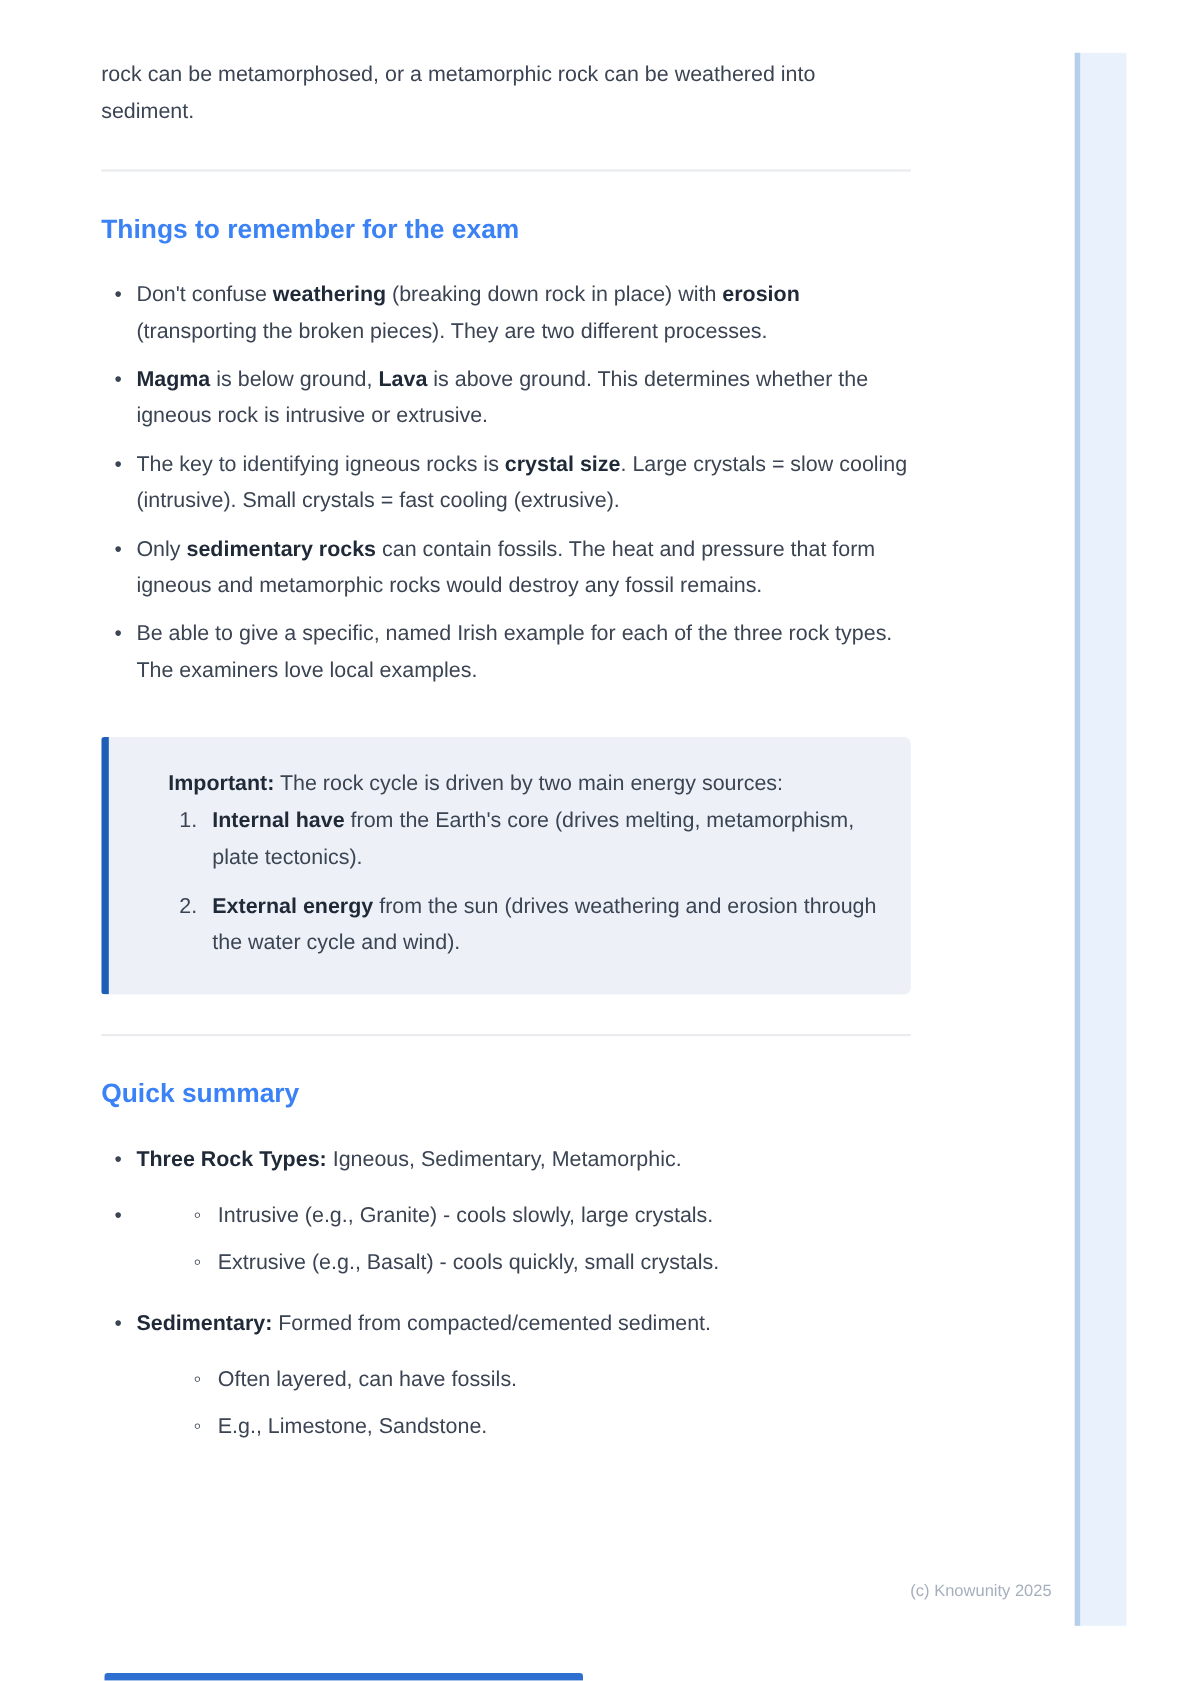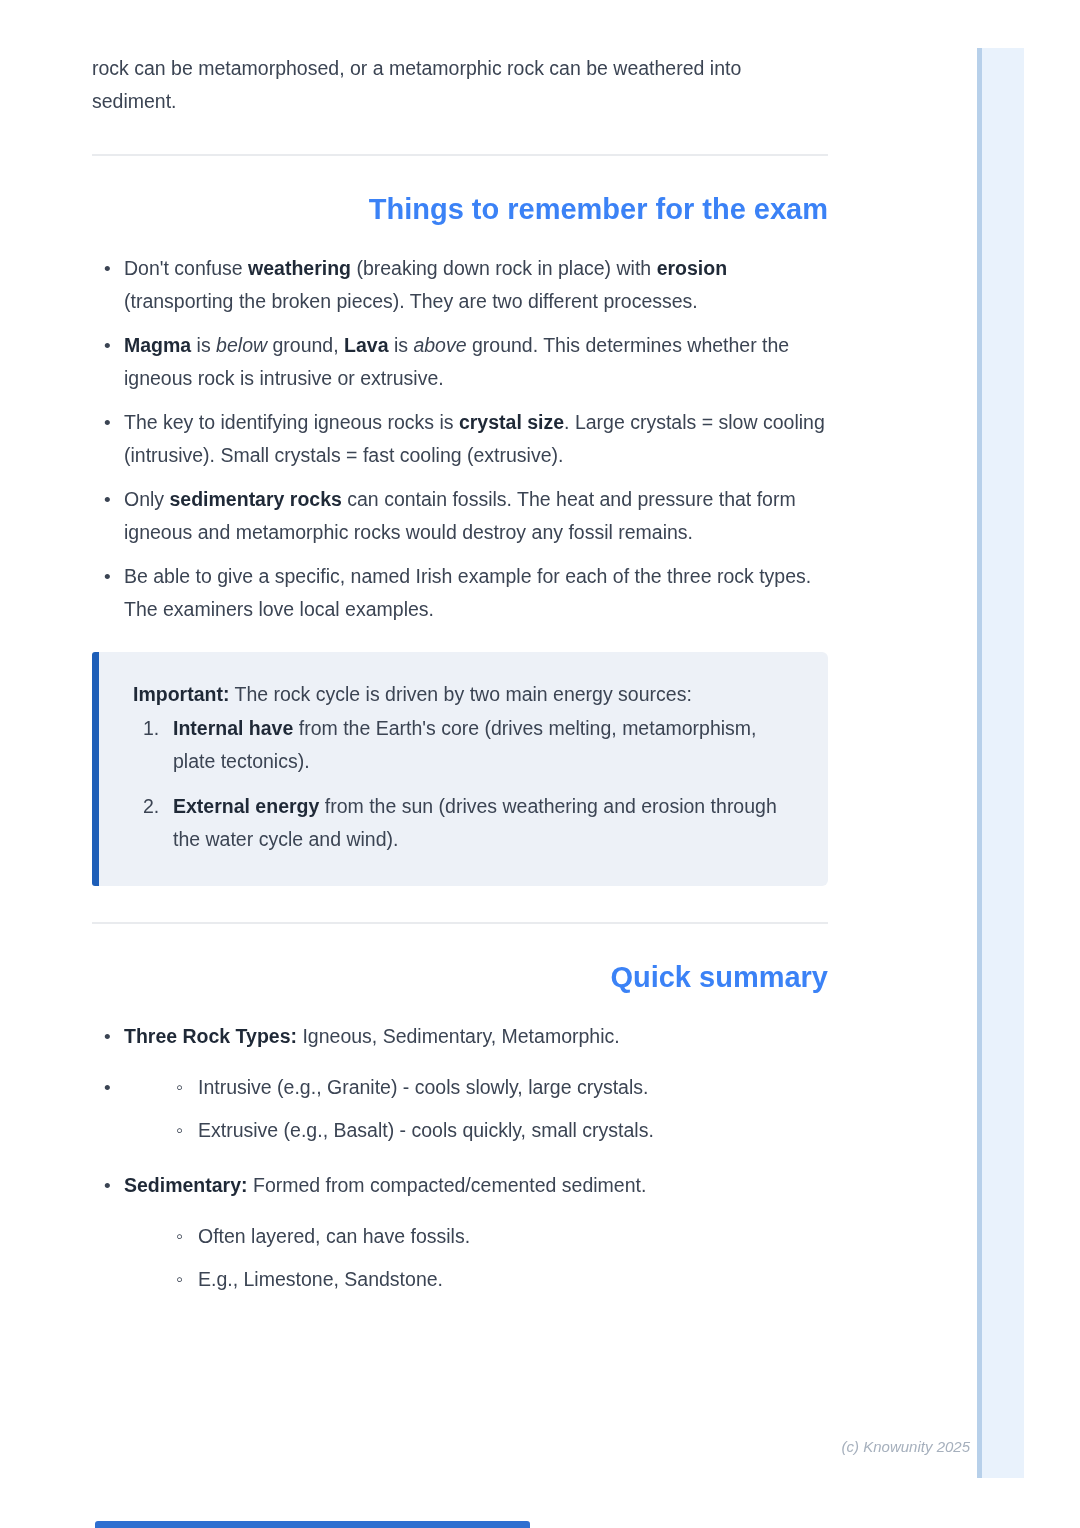"Things to remember for the" h2.section-heading { font-size: 29px -> 24px; text-align: right -> none }
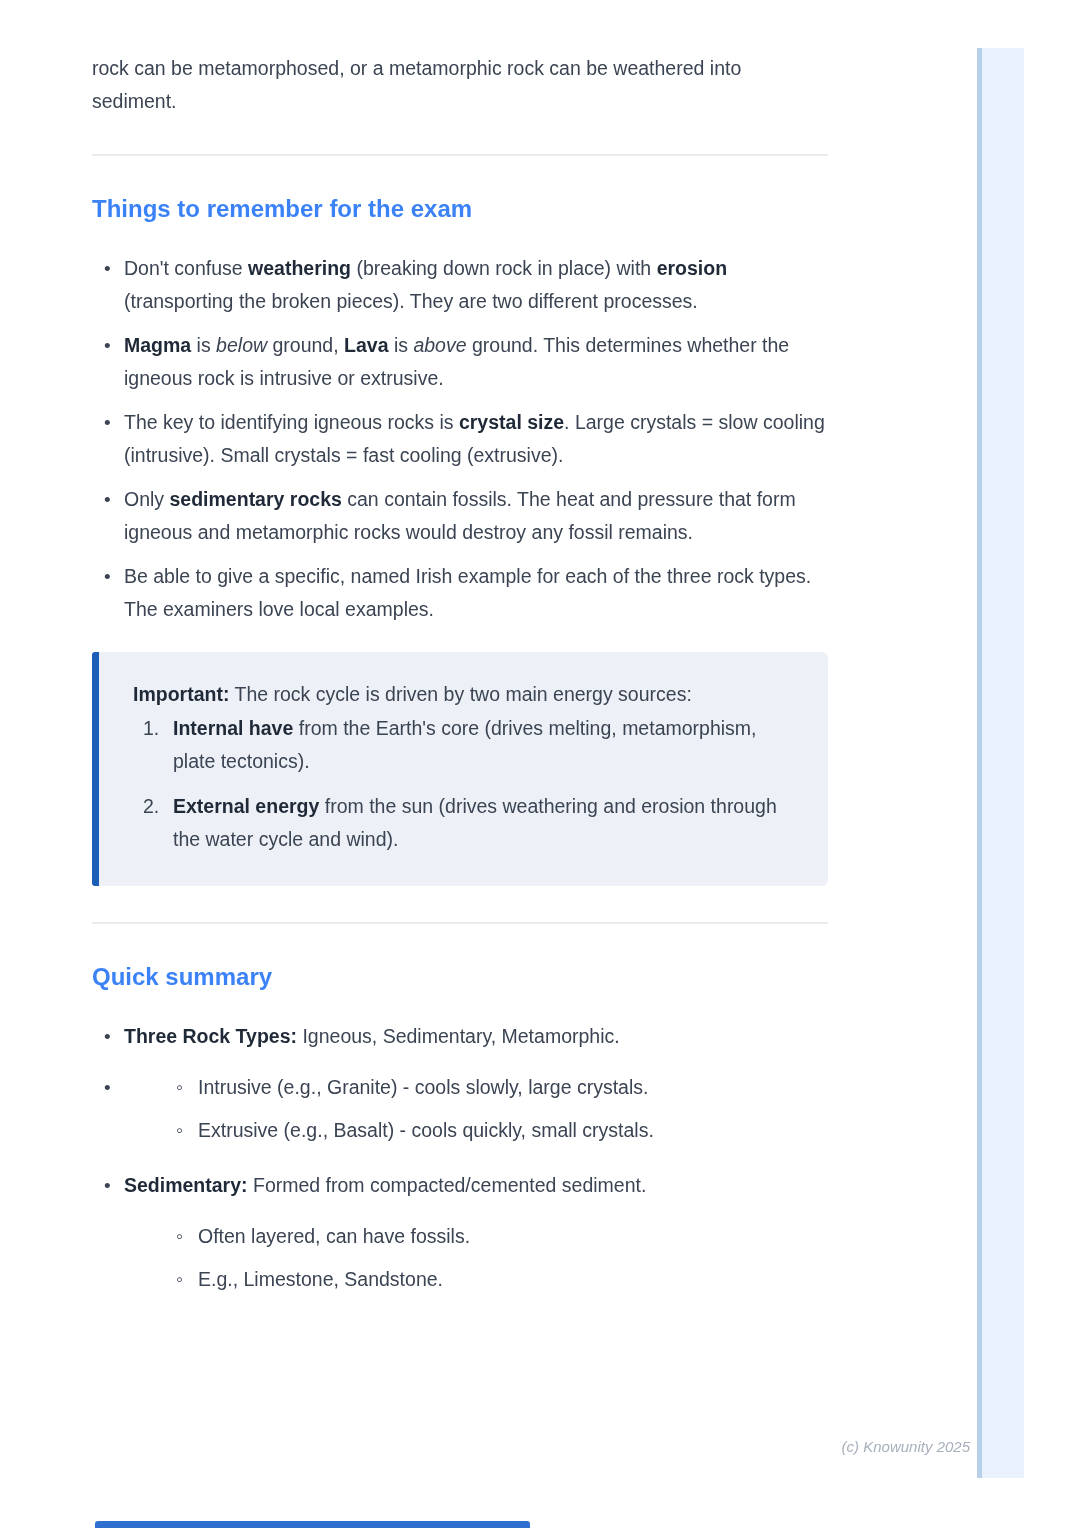"below" ul.bullets span.i { font-style: italic -> none }
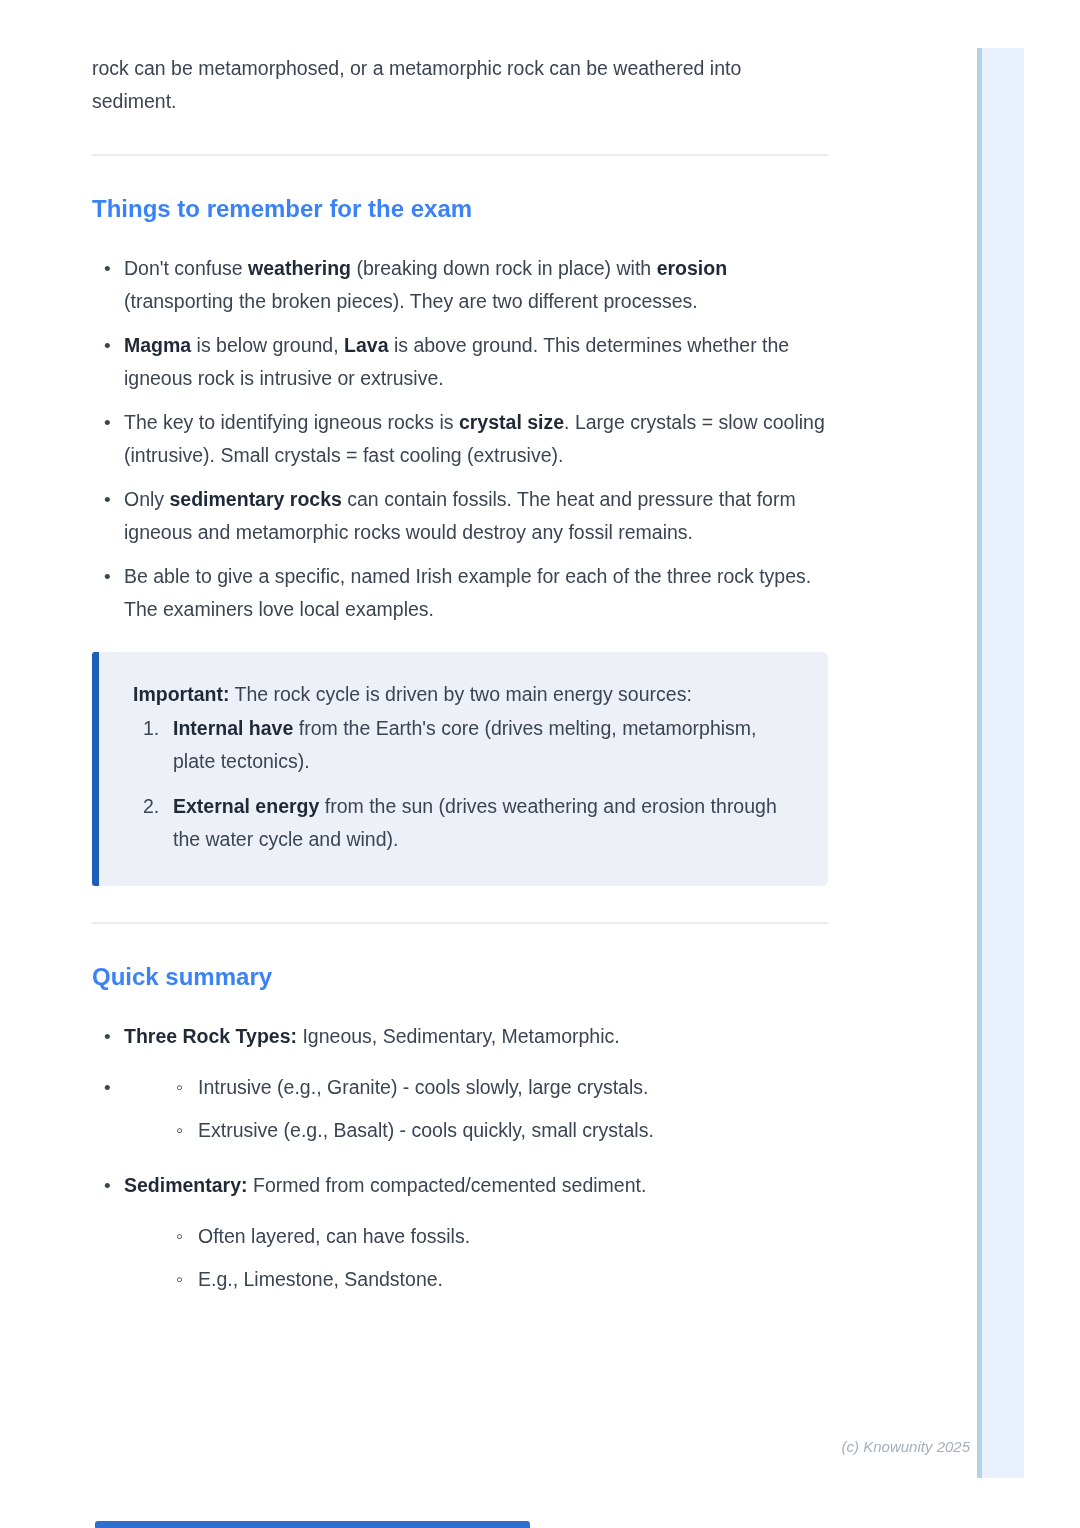"Important: The rock cycle is" .callout { margin-top: 26px -> 44px; padding: 26px 30px 30px 34px -> 26px 30px 30px 54px }
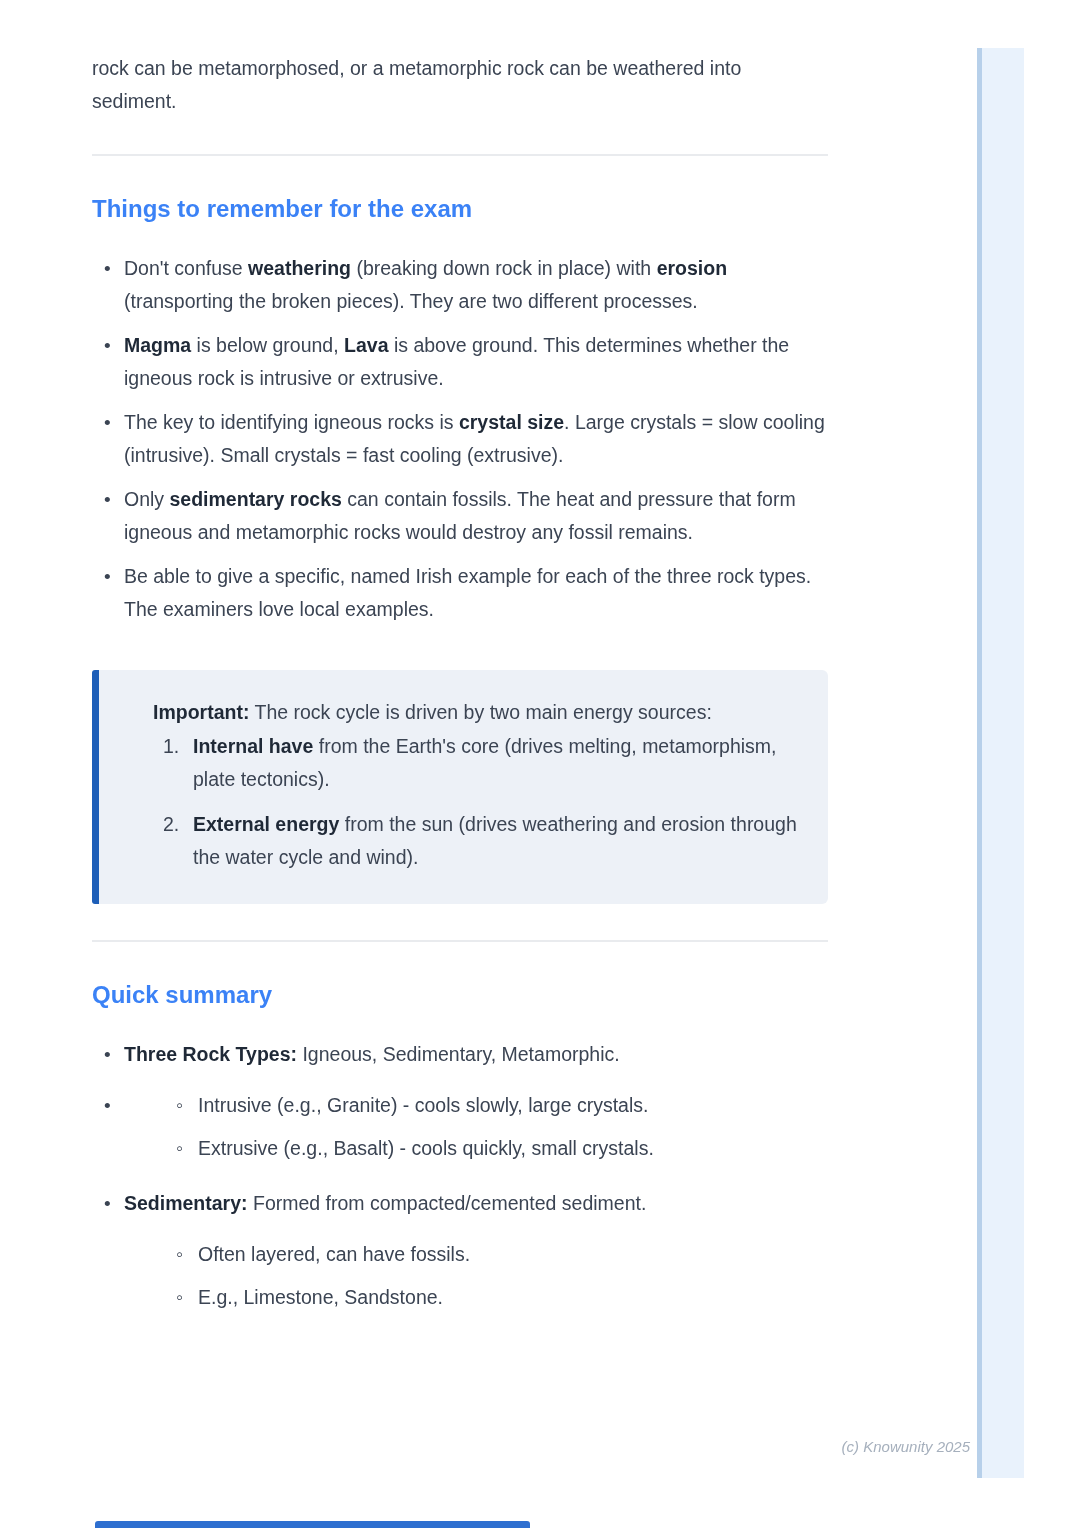"(c) Knowunity 2025" .watermark { font-style: italic -> none; right: 54px -> 68px }
